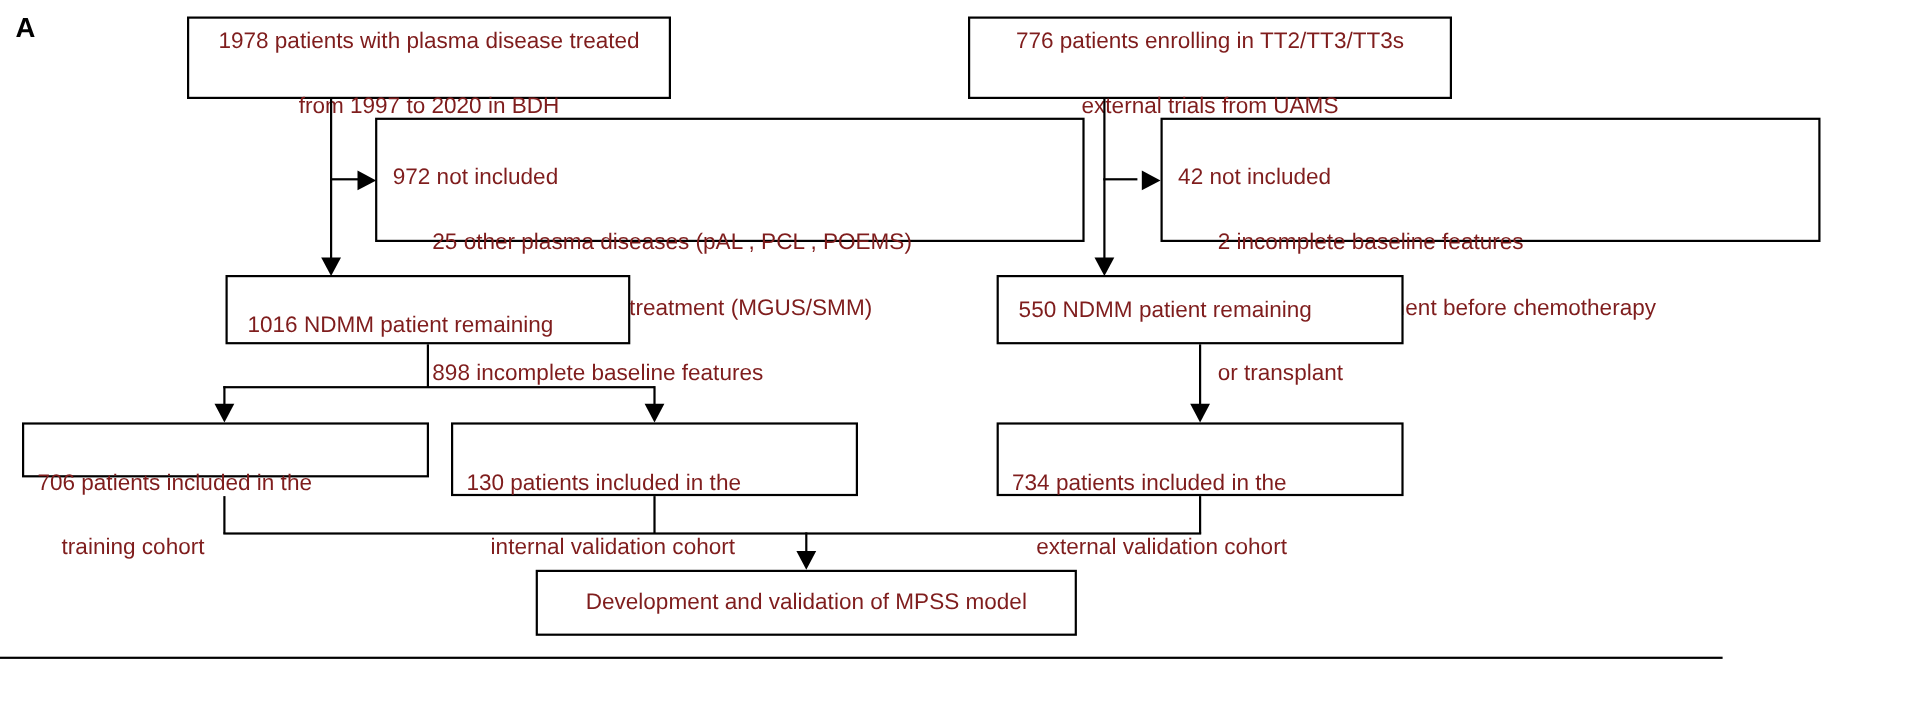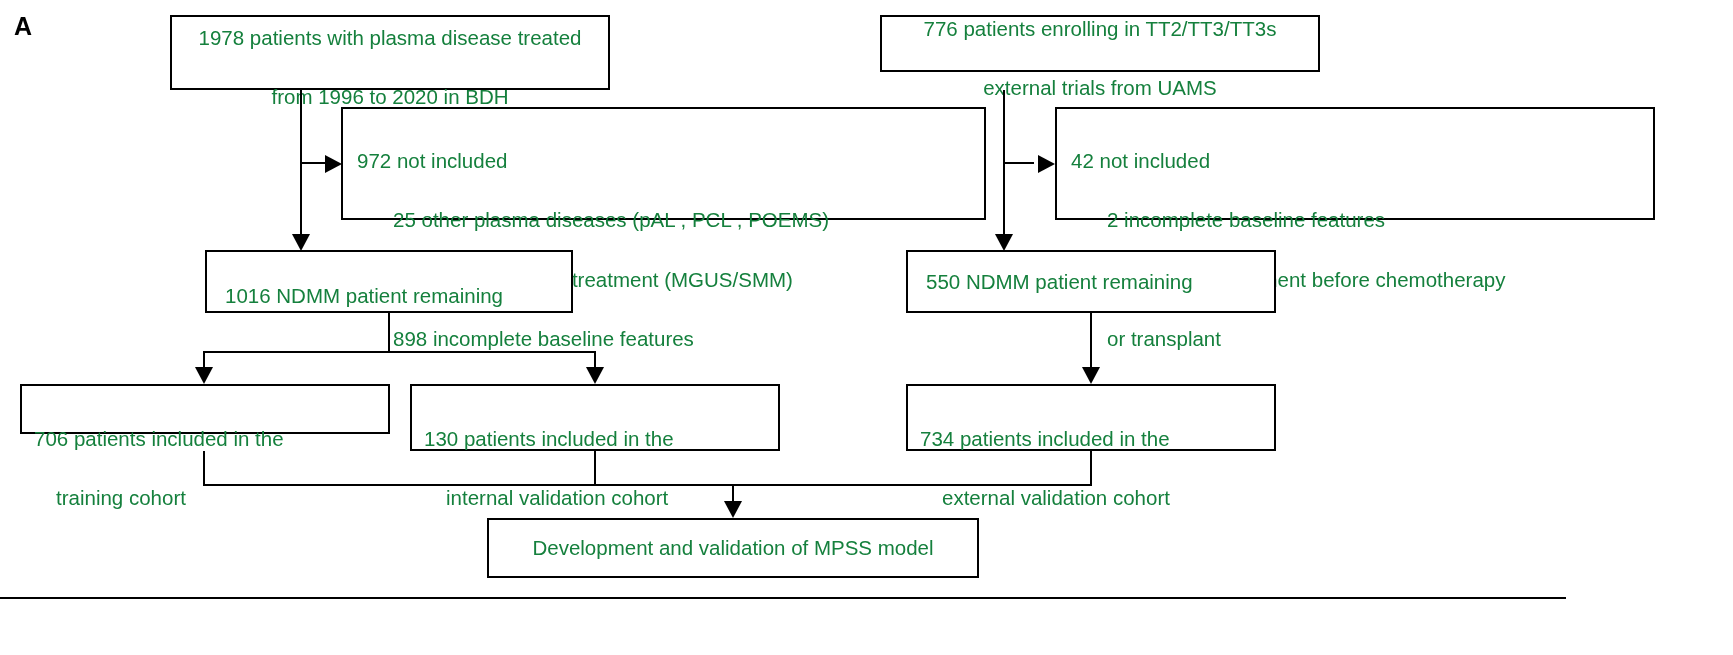"1978 patients with plasma disease" .box { color: #15803d -> #7f1d1d }
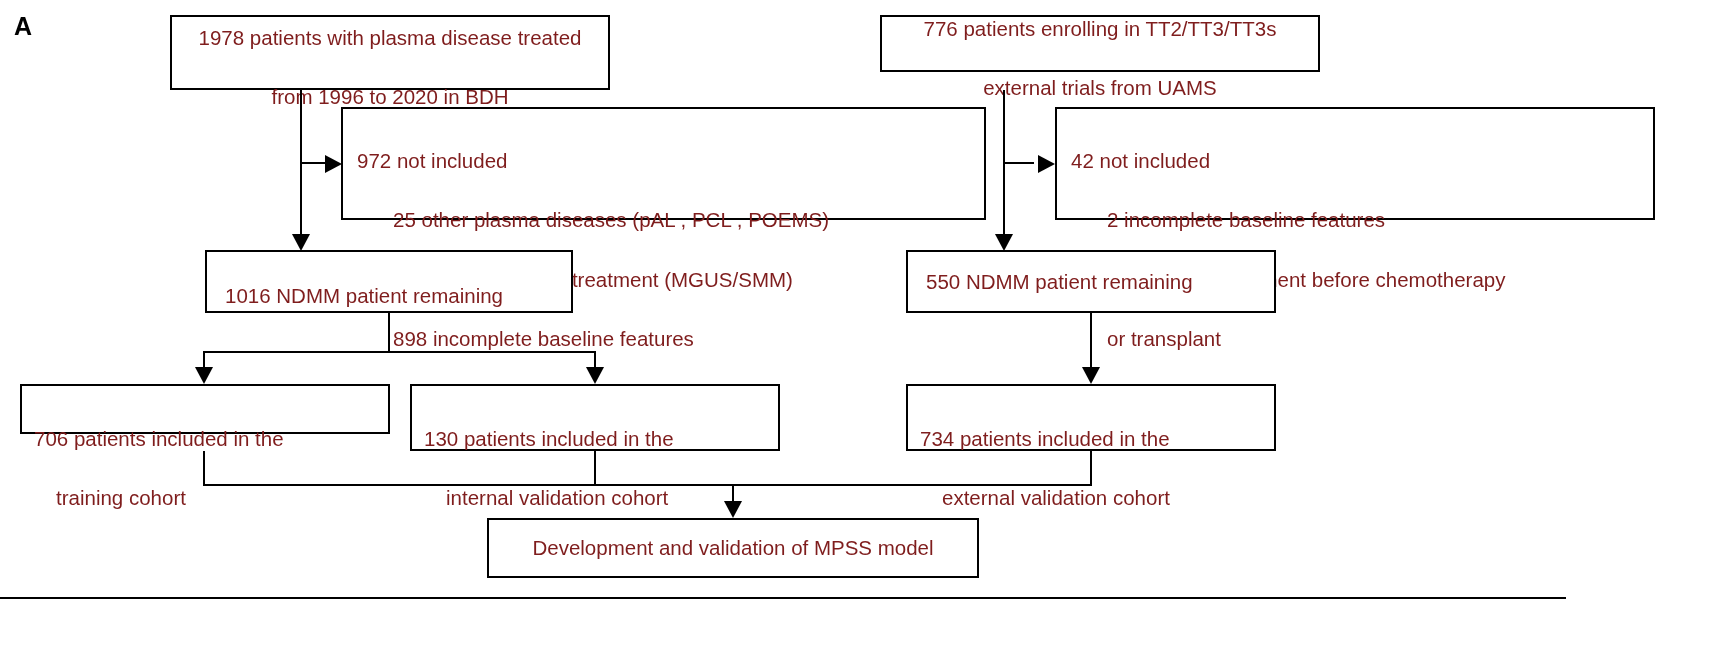"776 patients enrolling in TT2/TT3/TT3s" div.box { height: 57px -> 75px }
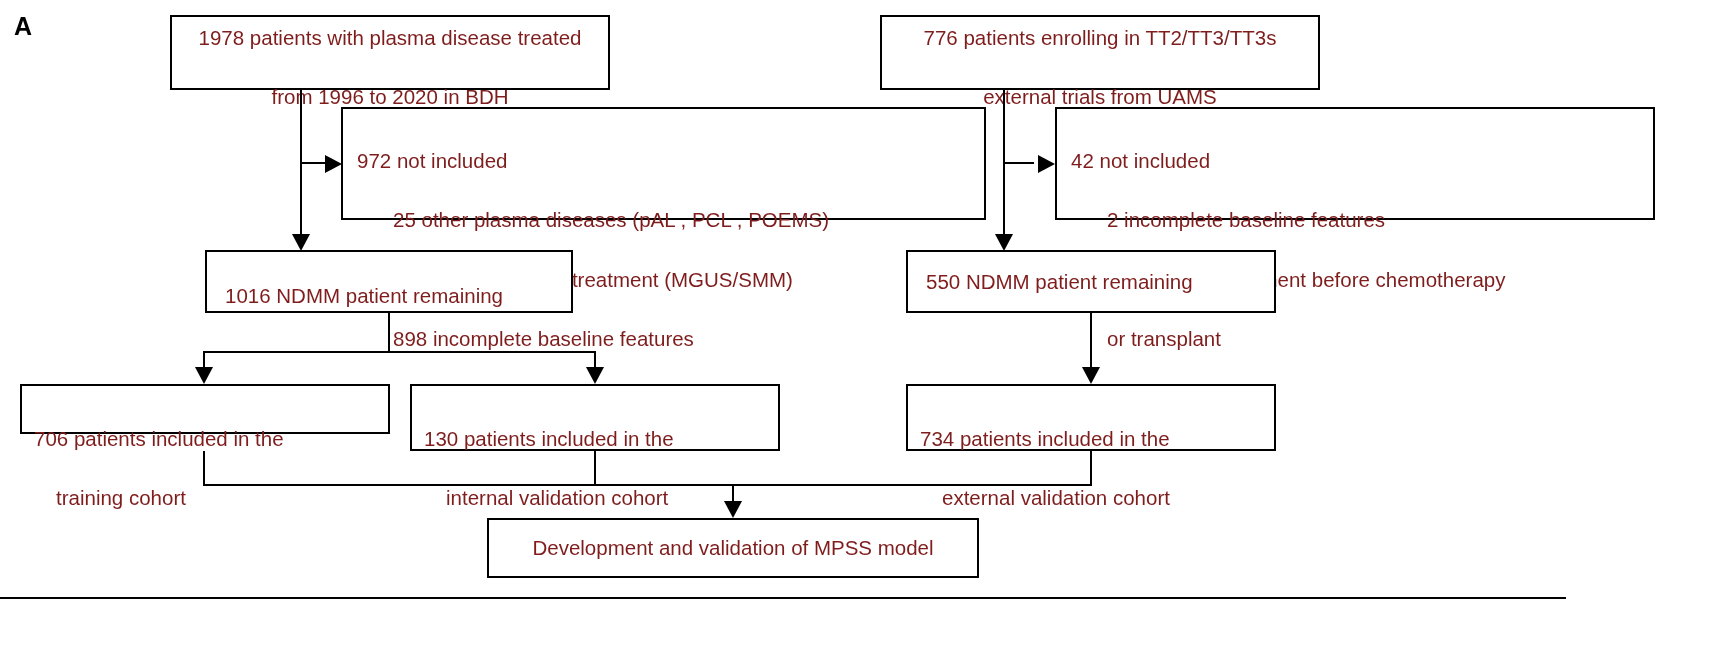"from 1996 to 2020 in" span { text: 1996 -> 1997 }
